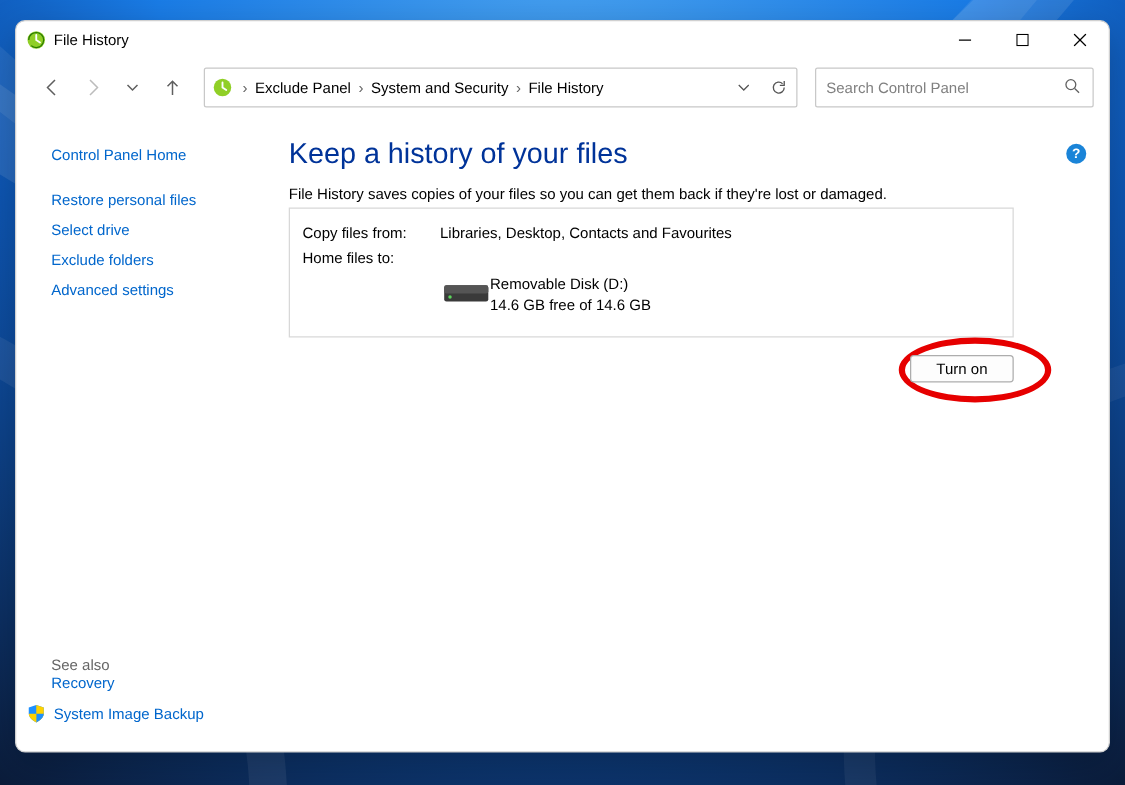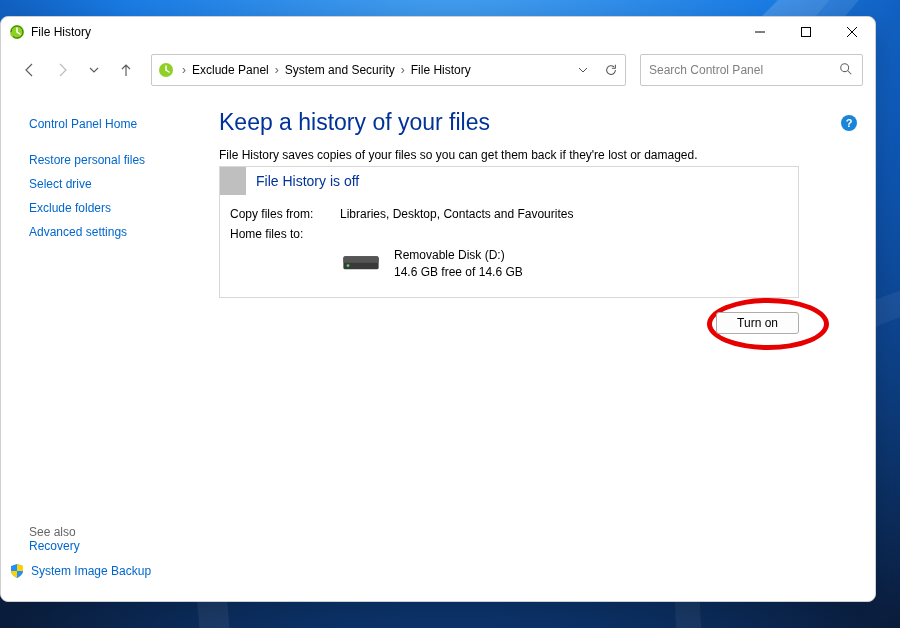"File History" .window { left: 0 -> 12px }
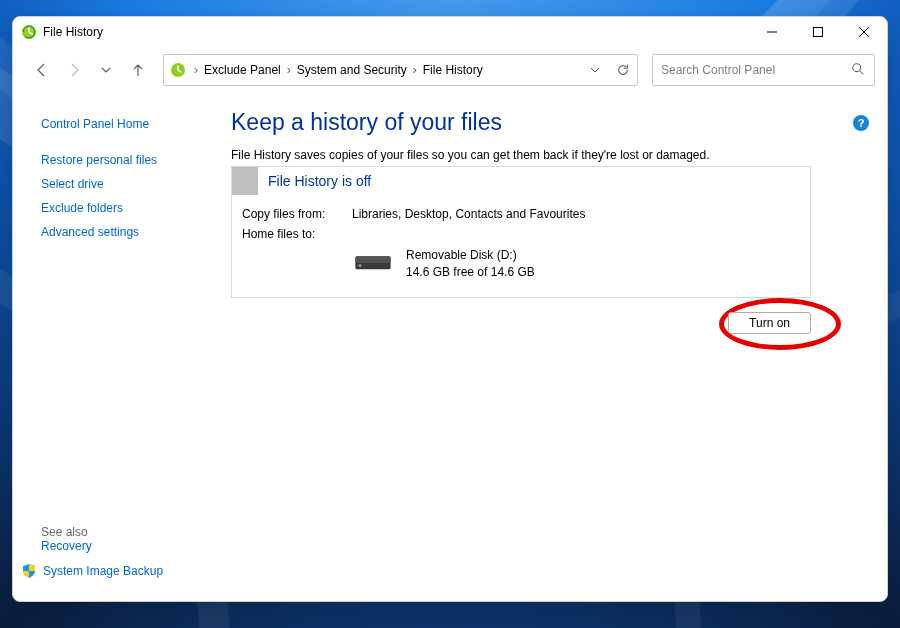"File History is off" div.status-header { html: <div> <div></div> <div>File History is off</div> </div> -> none }
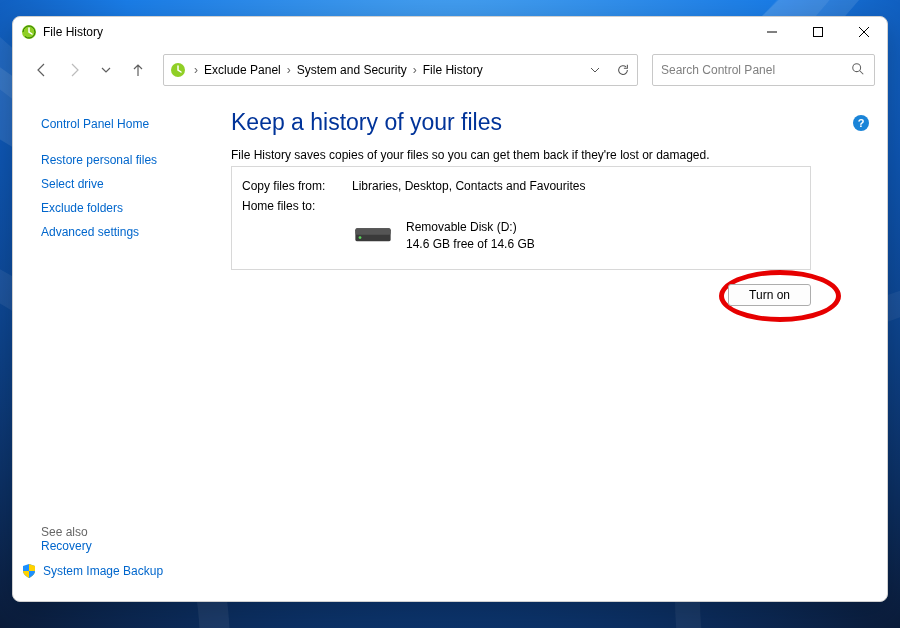"Removable Disk (D:)" .drive-row { gap: 14px -> none }
